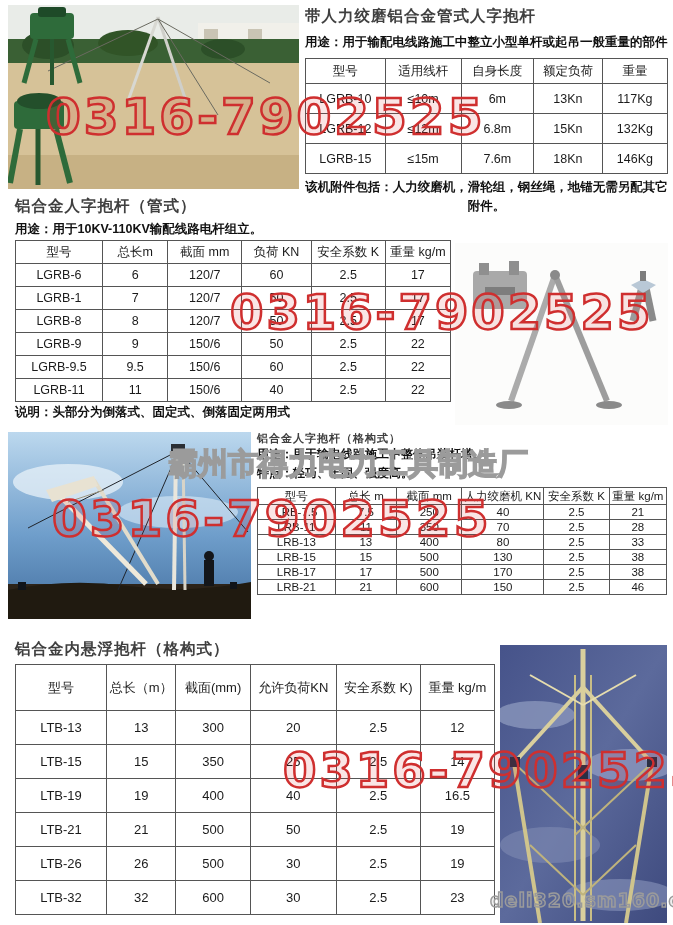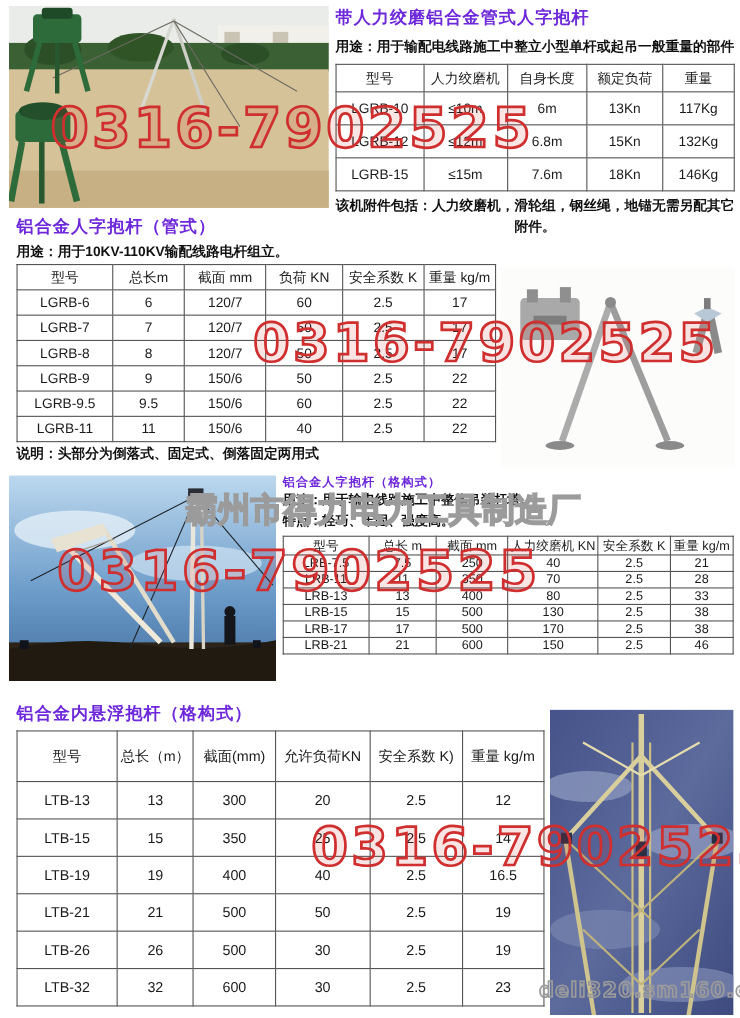"带人力绞磨铝合金管式人字抱杆" .sec-title { color: #6d28d9 -> #404040 }
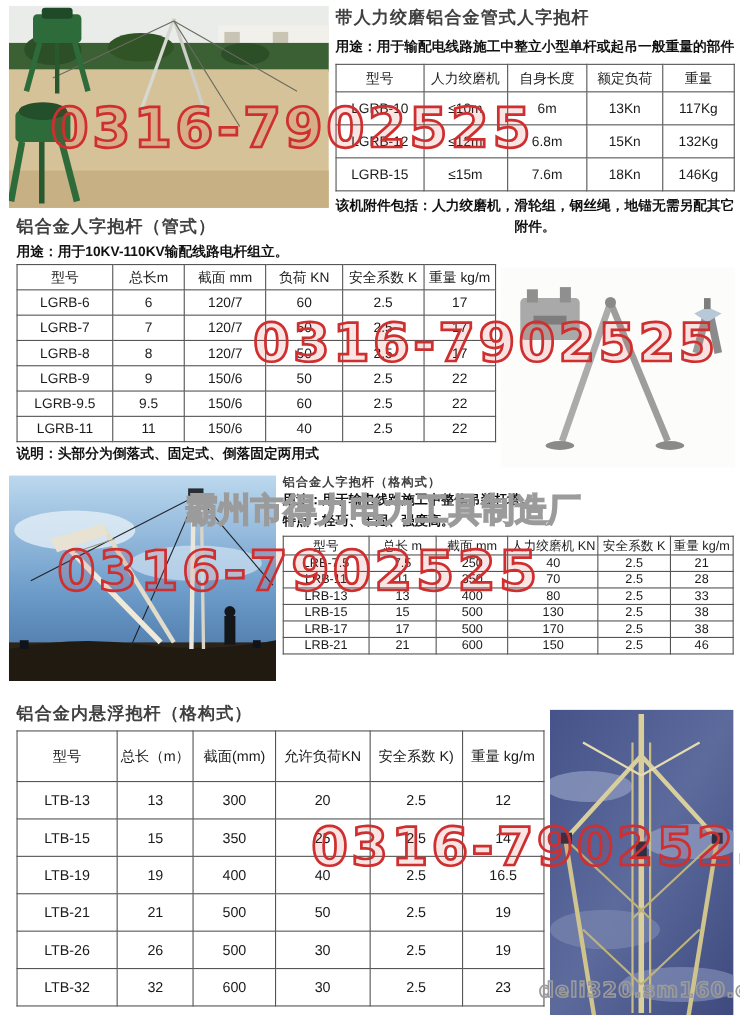"人力绞磨机" th { text: 人力绞磨机 -> 适用线杆 }
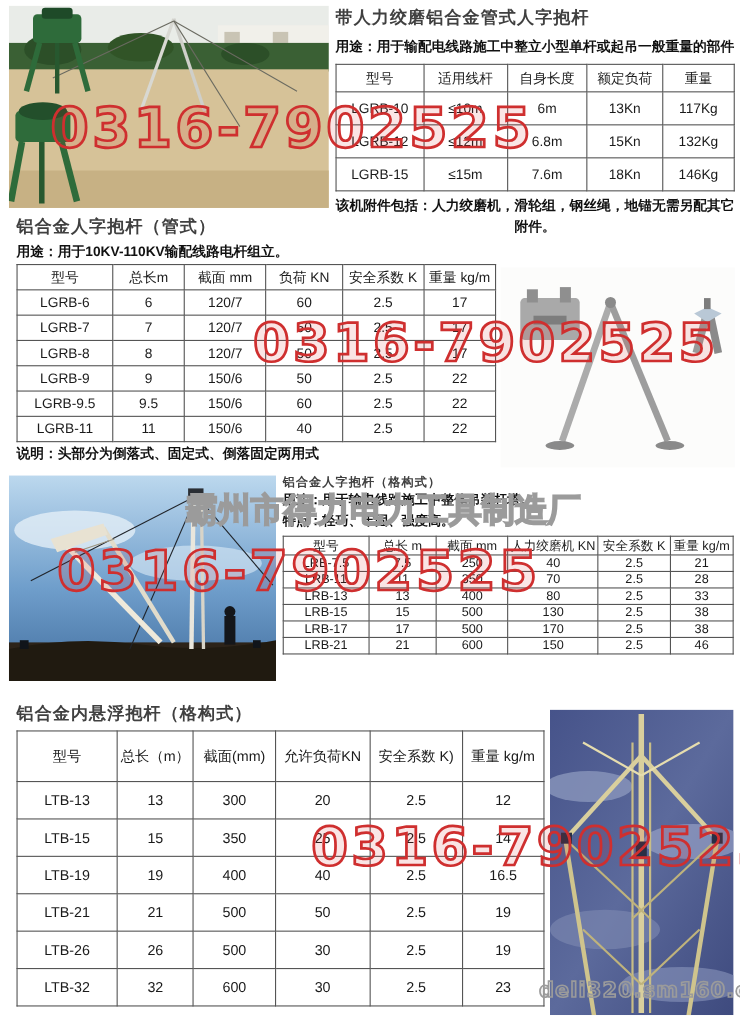"LGRB-7" td { text: LGRB-7 -> LGRB-1 }
